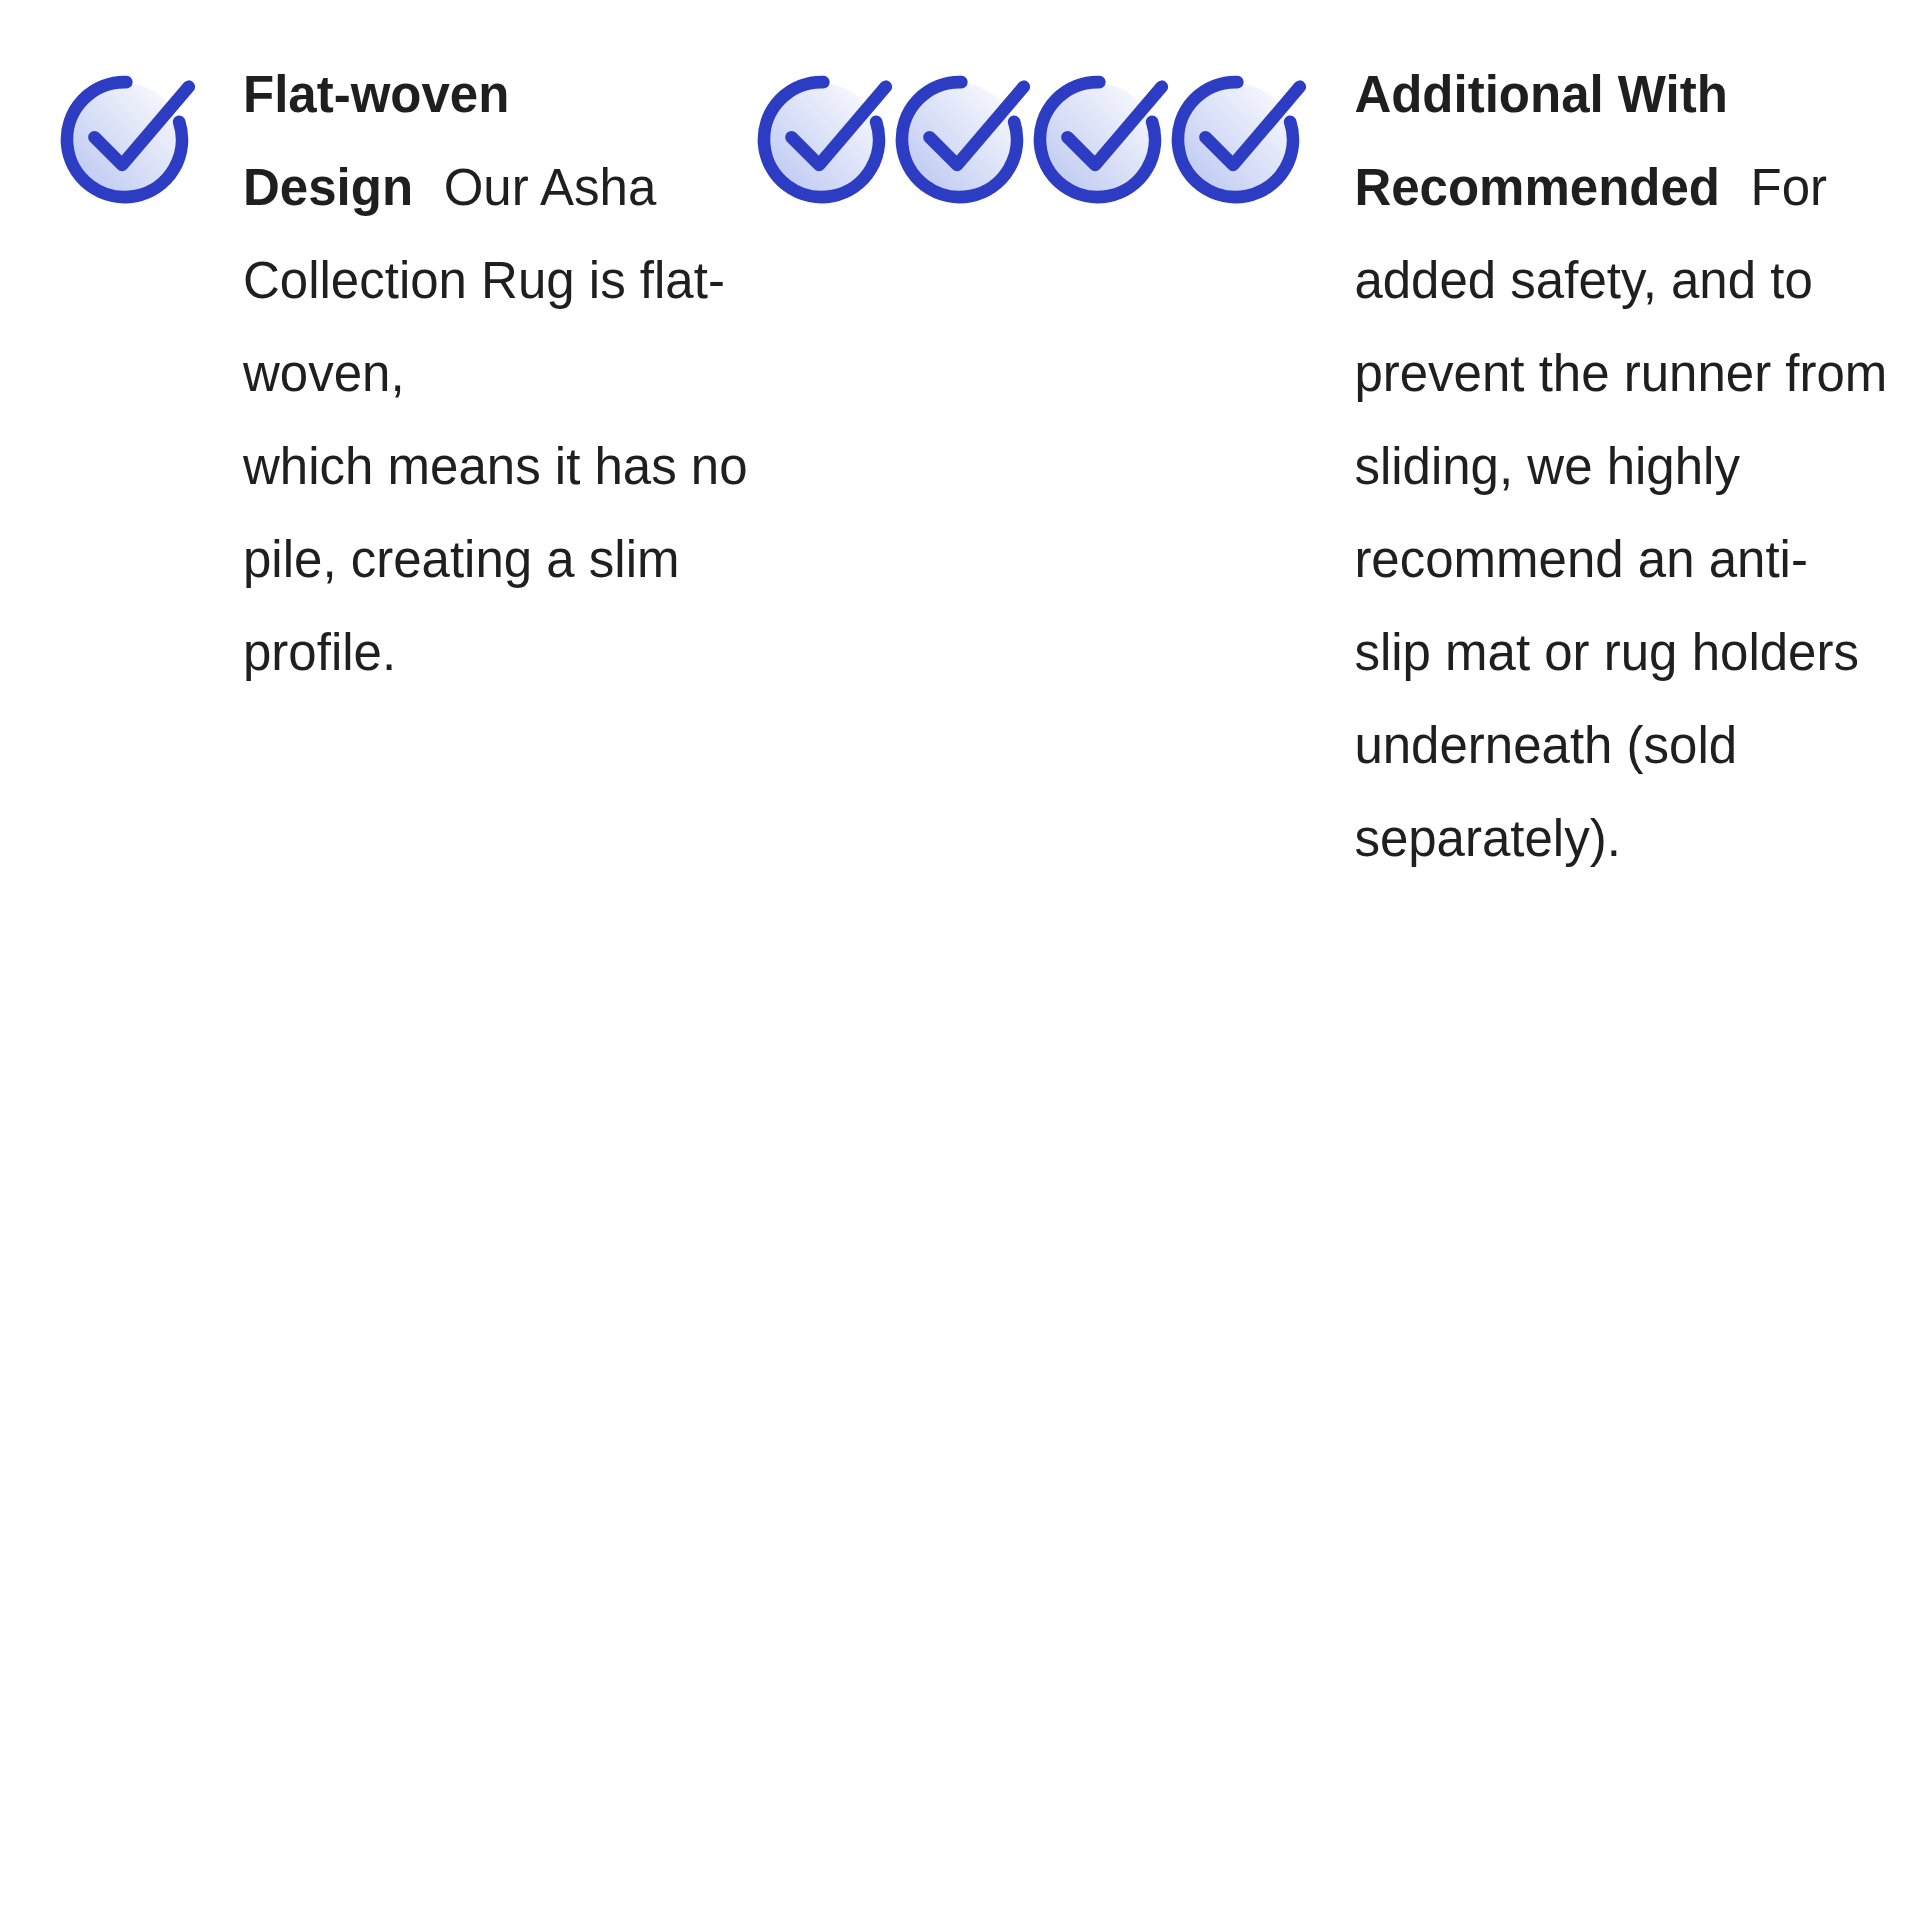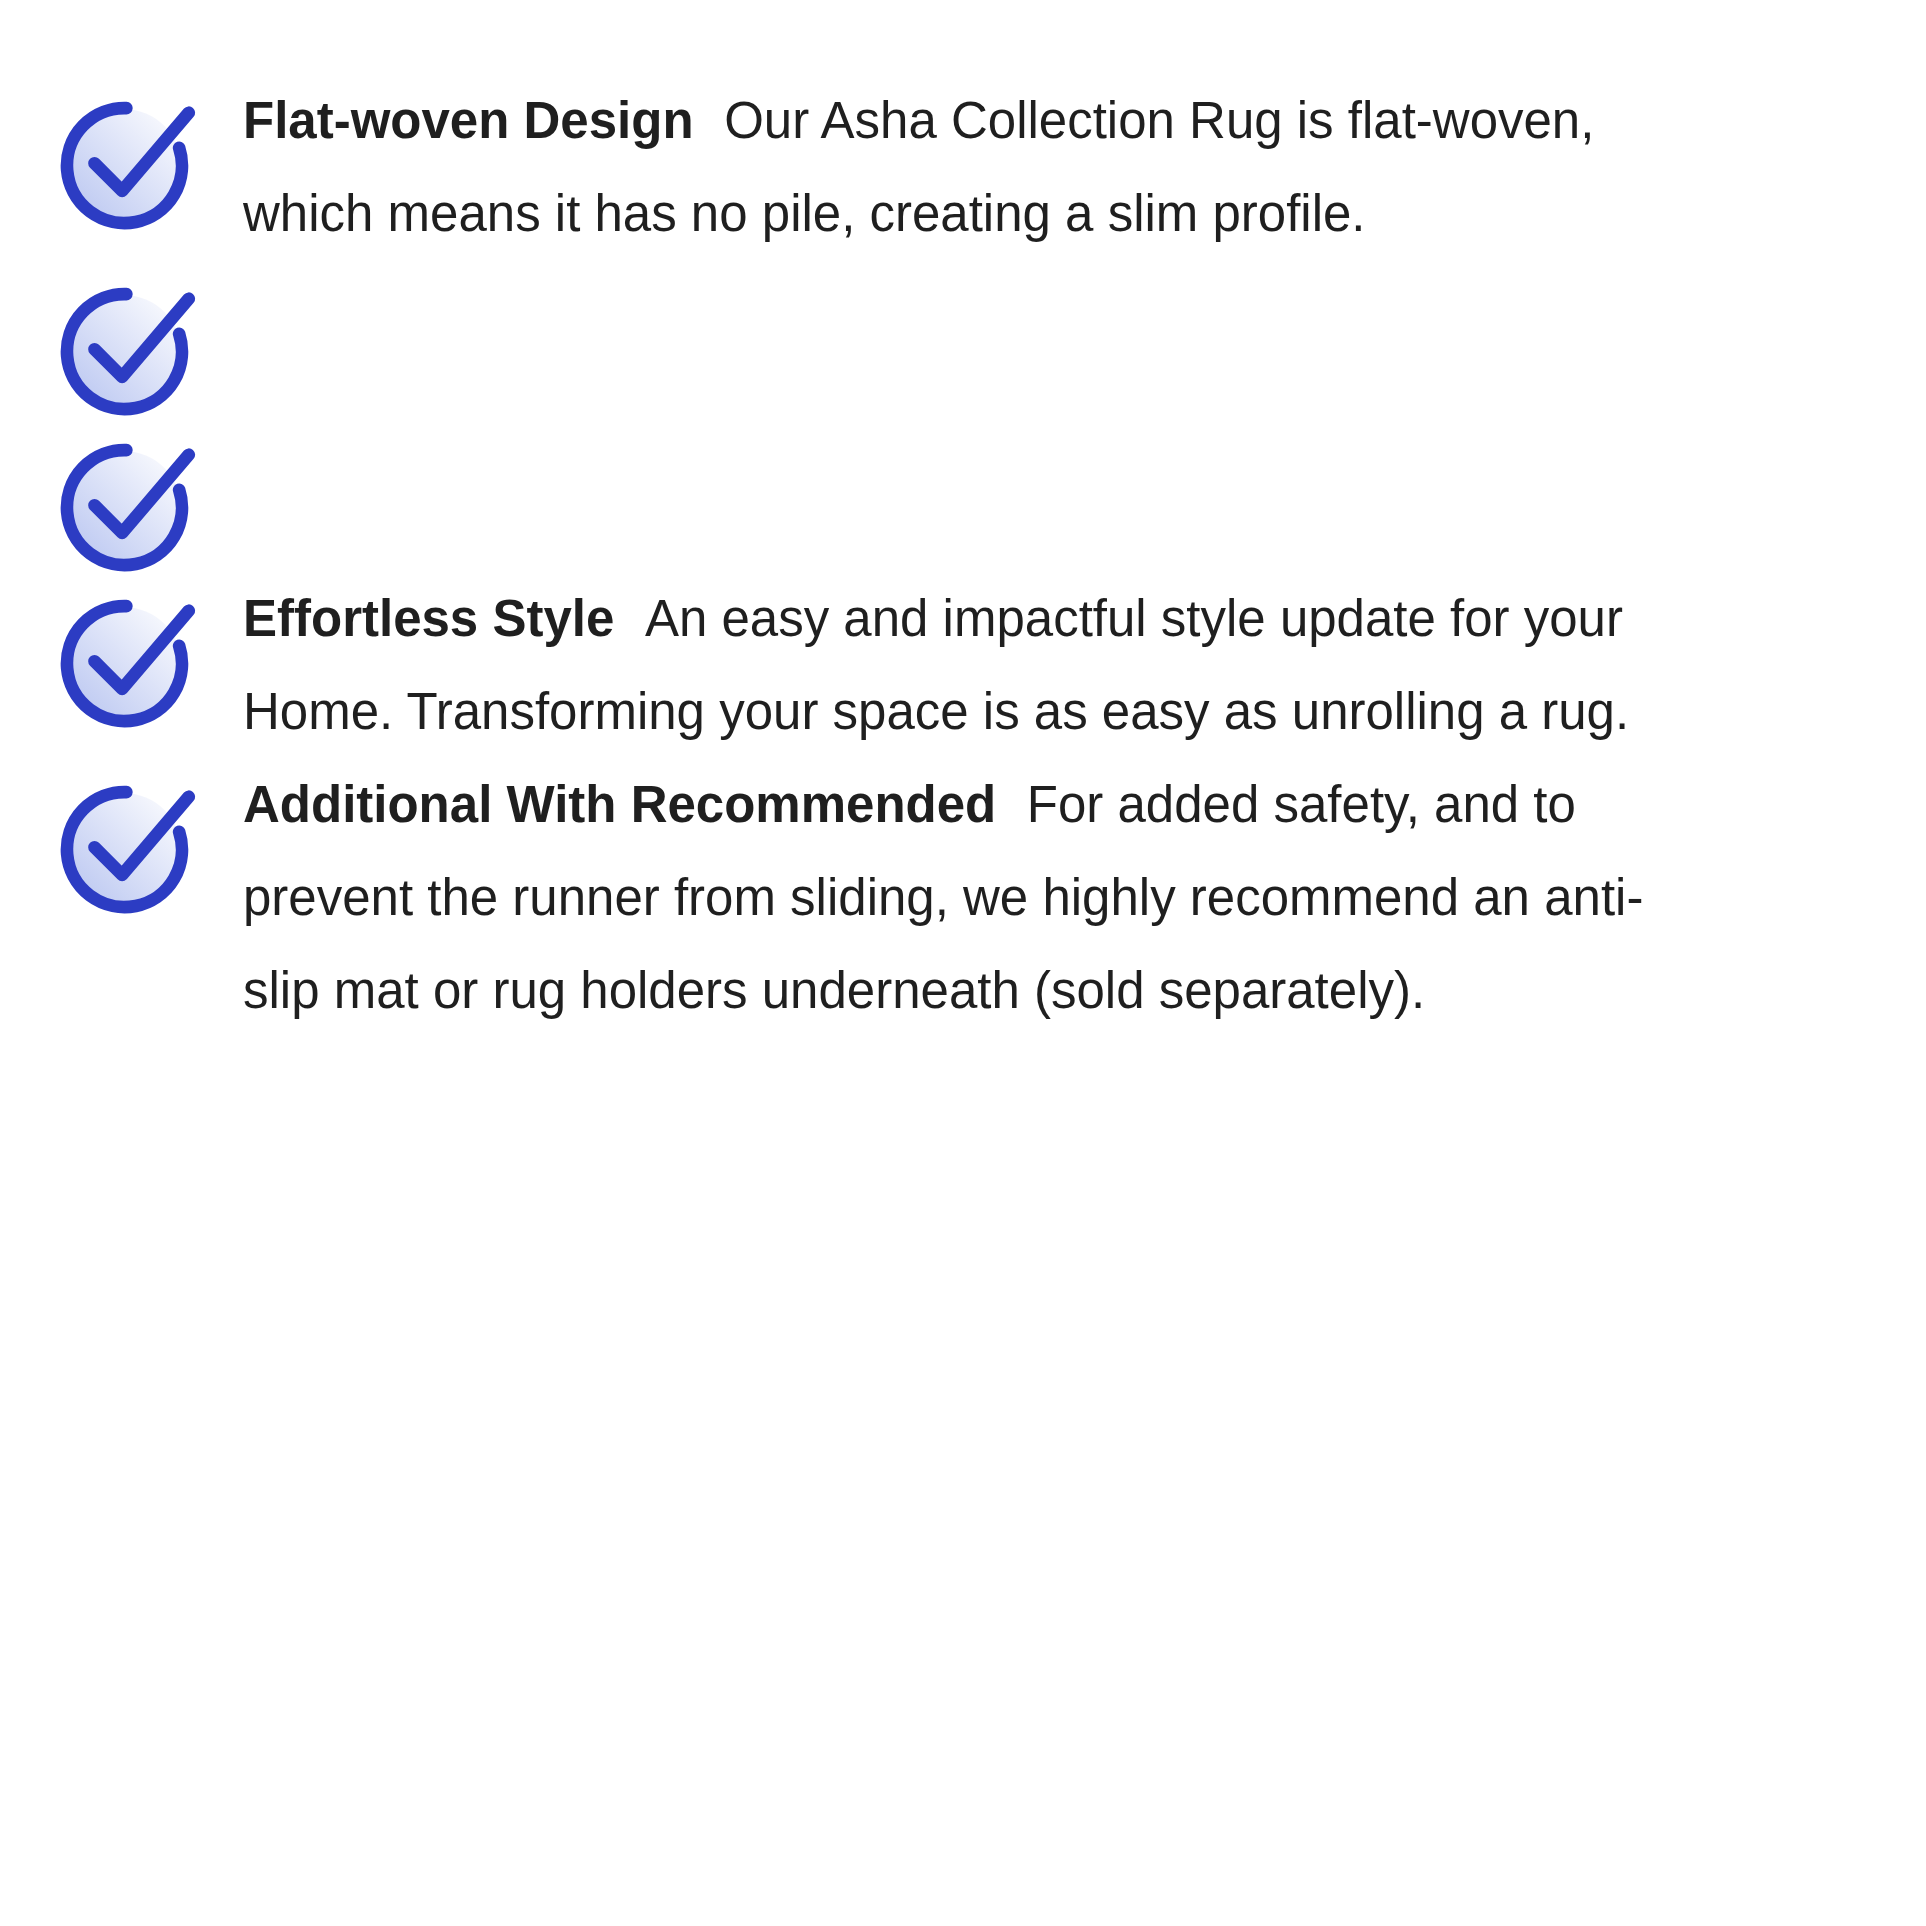"Flat-woven Design Our Asha Collection" .feature-list { flex-direction: column -> row; padding: 74px 35px 0 60px -> 48px 35px 0 60px }
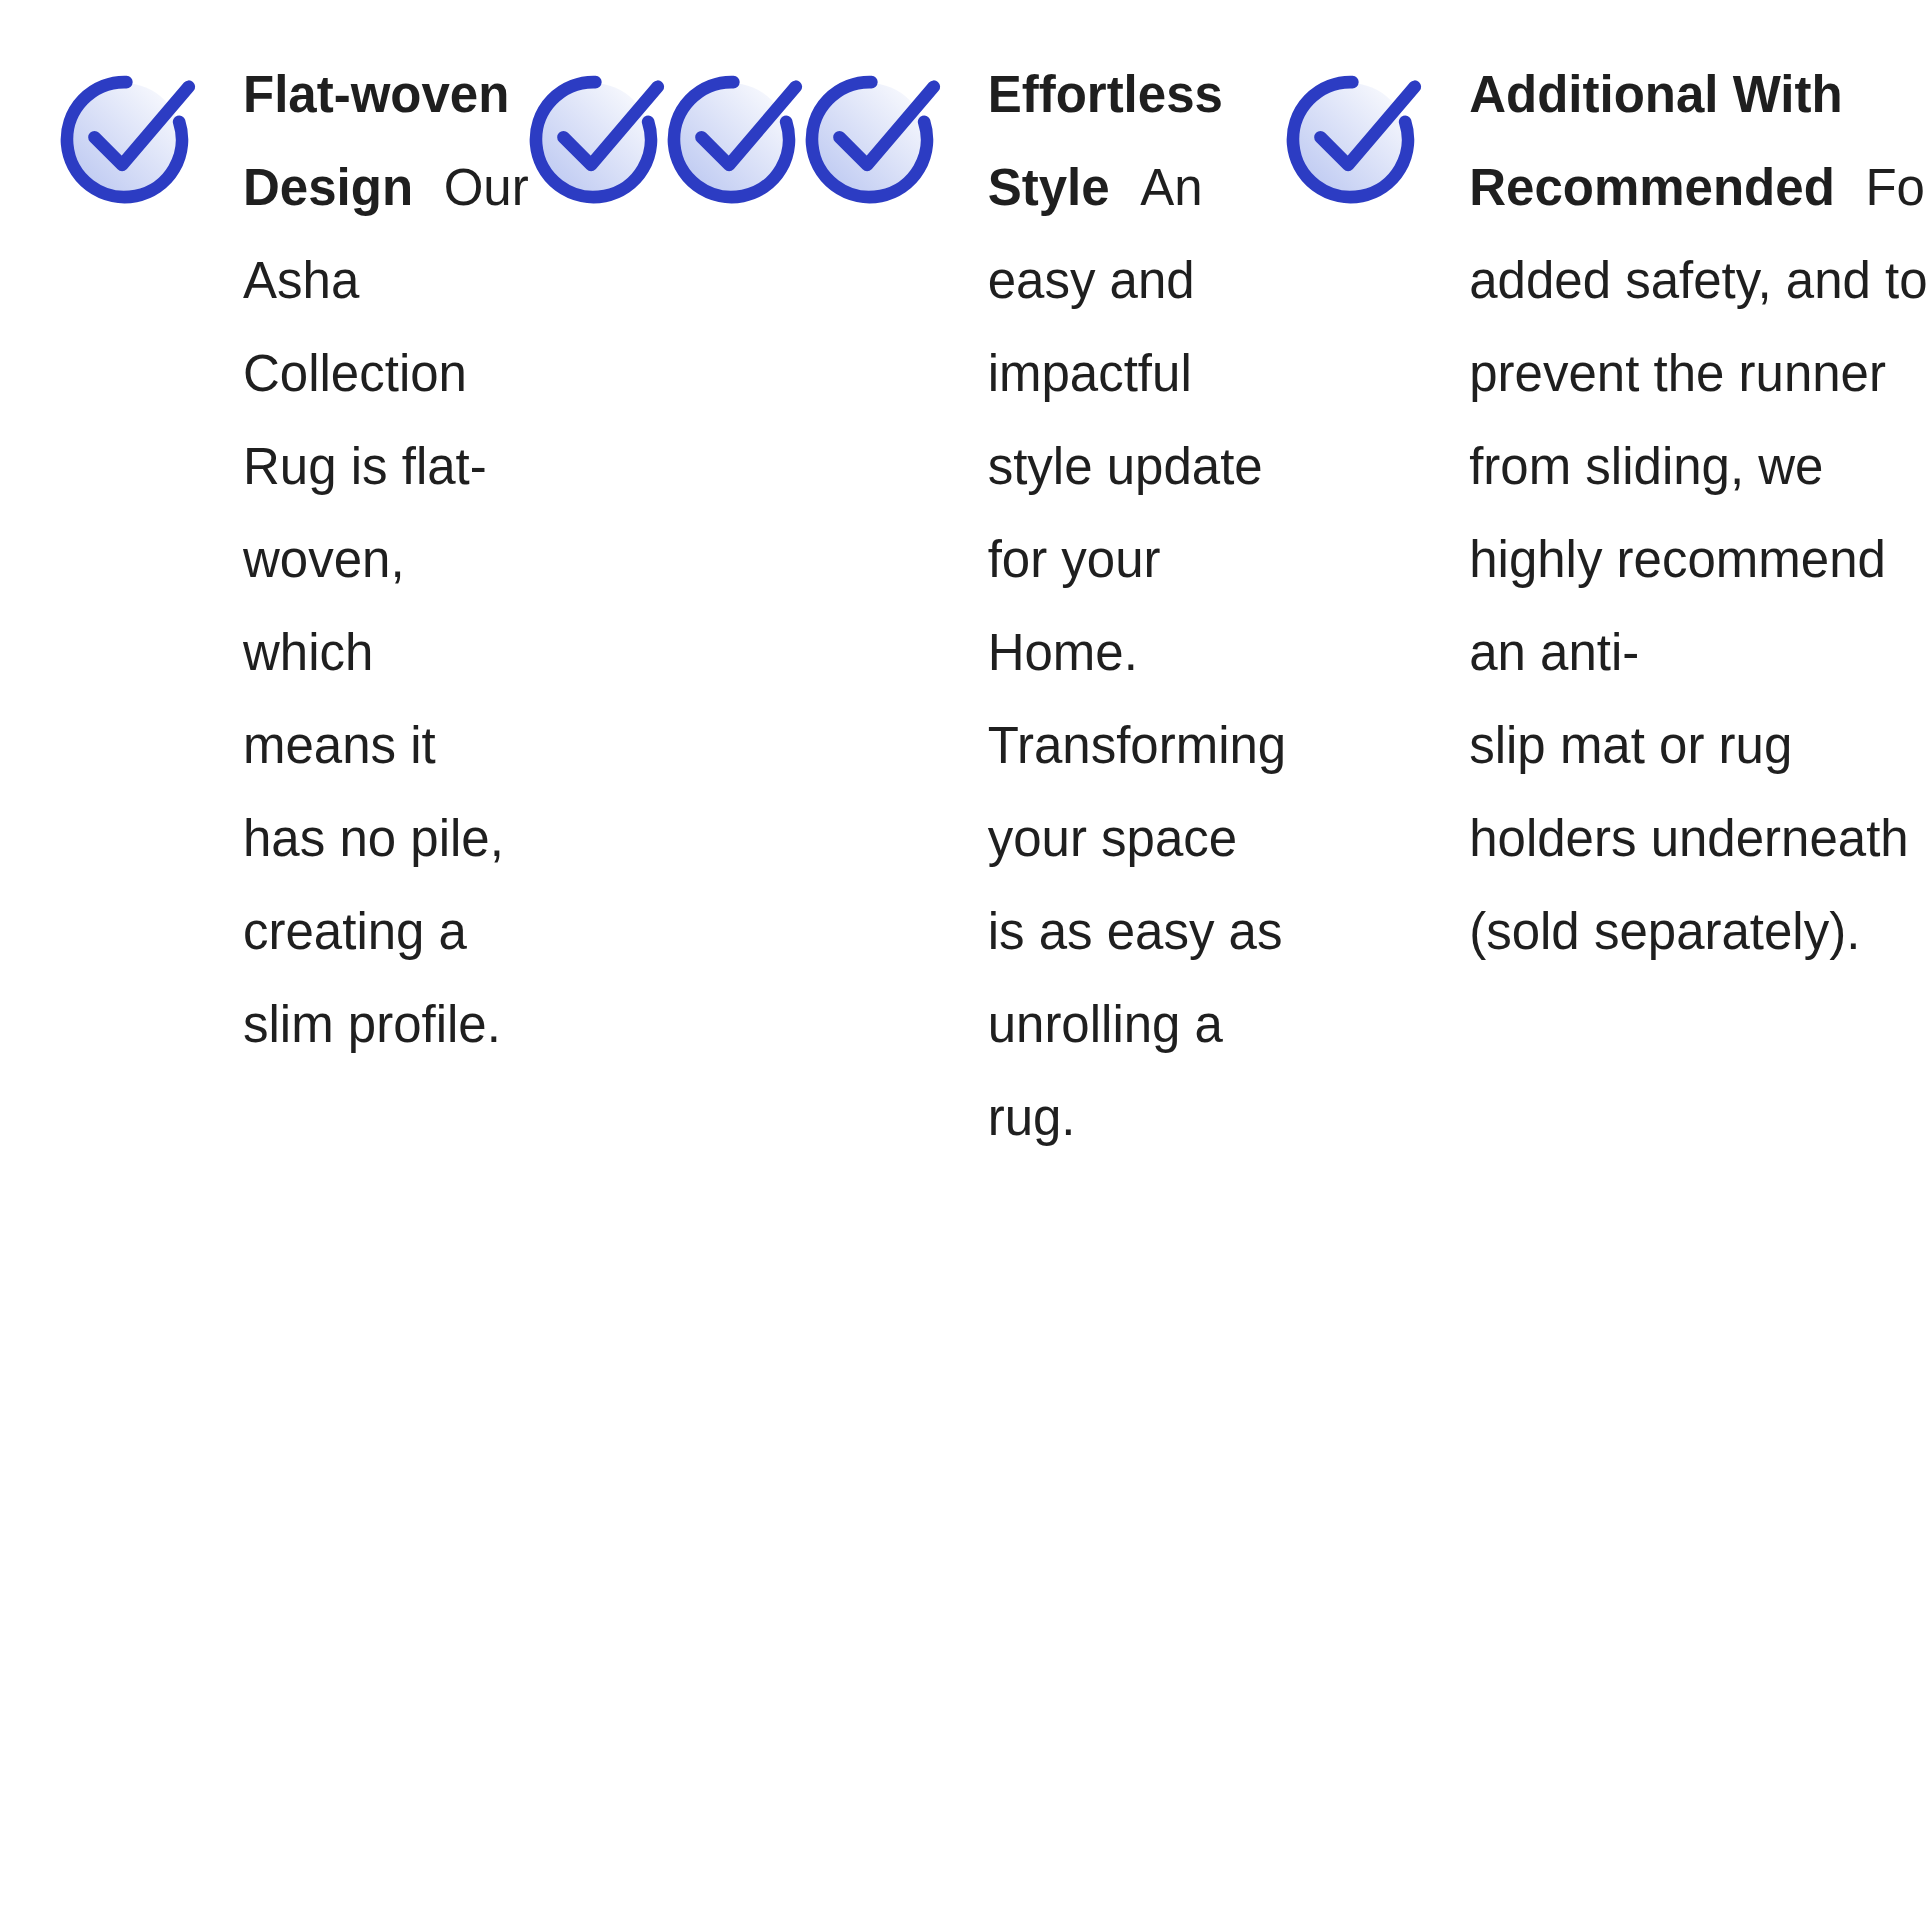"Effortless Style An easy and" p.feature-text { html: <p><span>Effortless Style</span><span>An easy and impactful style update for your Home. Transforming your space is as easy as unrolling a rug.</span></p> -> none }
